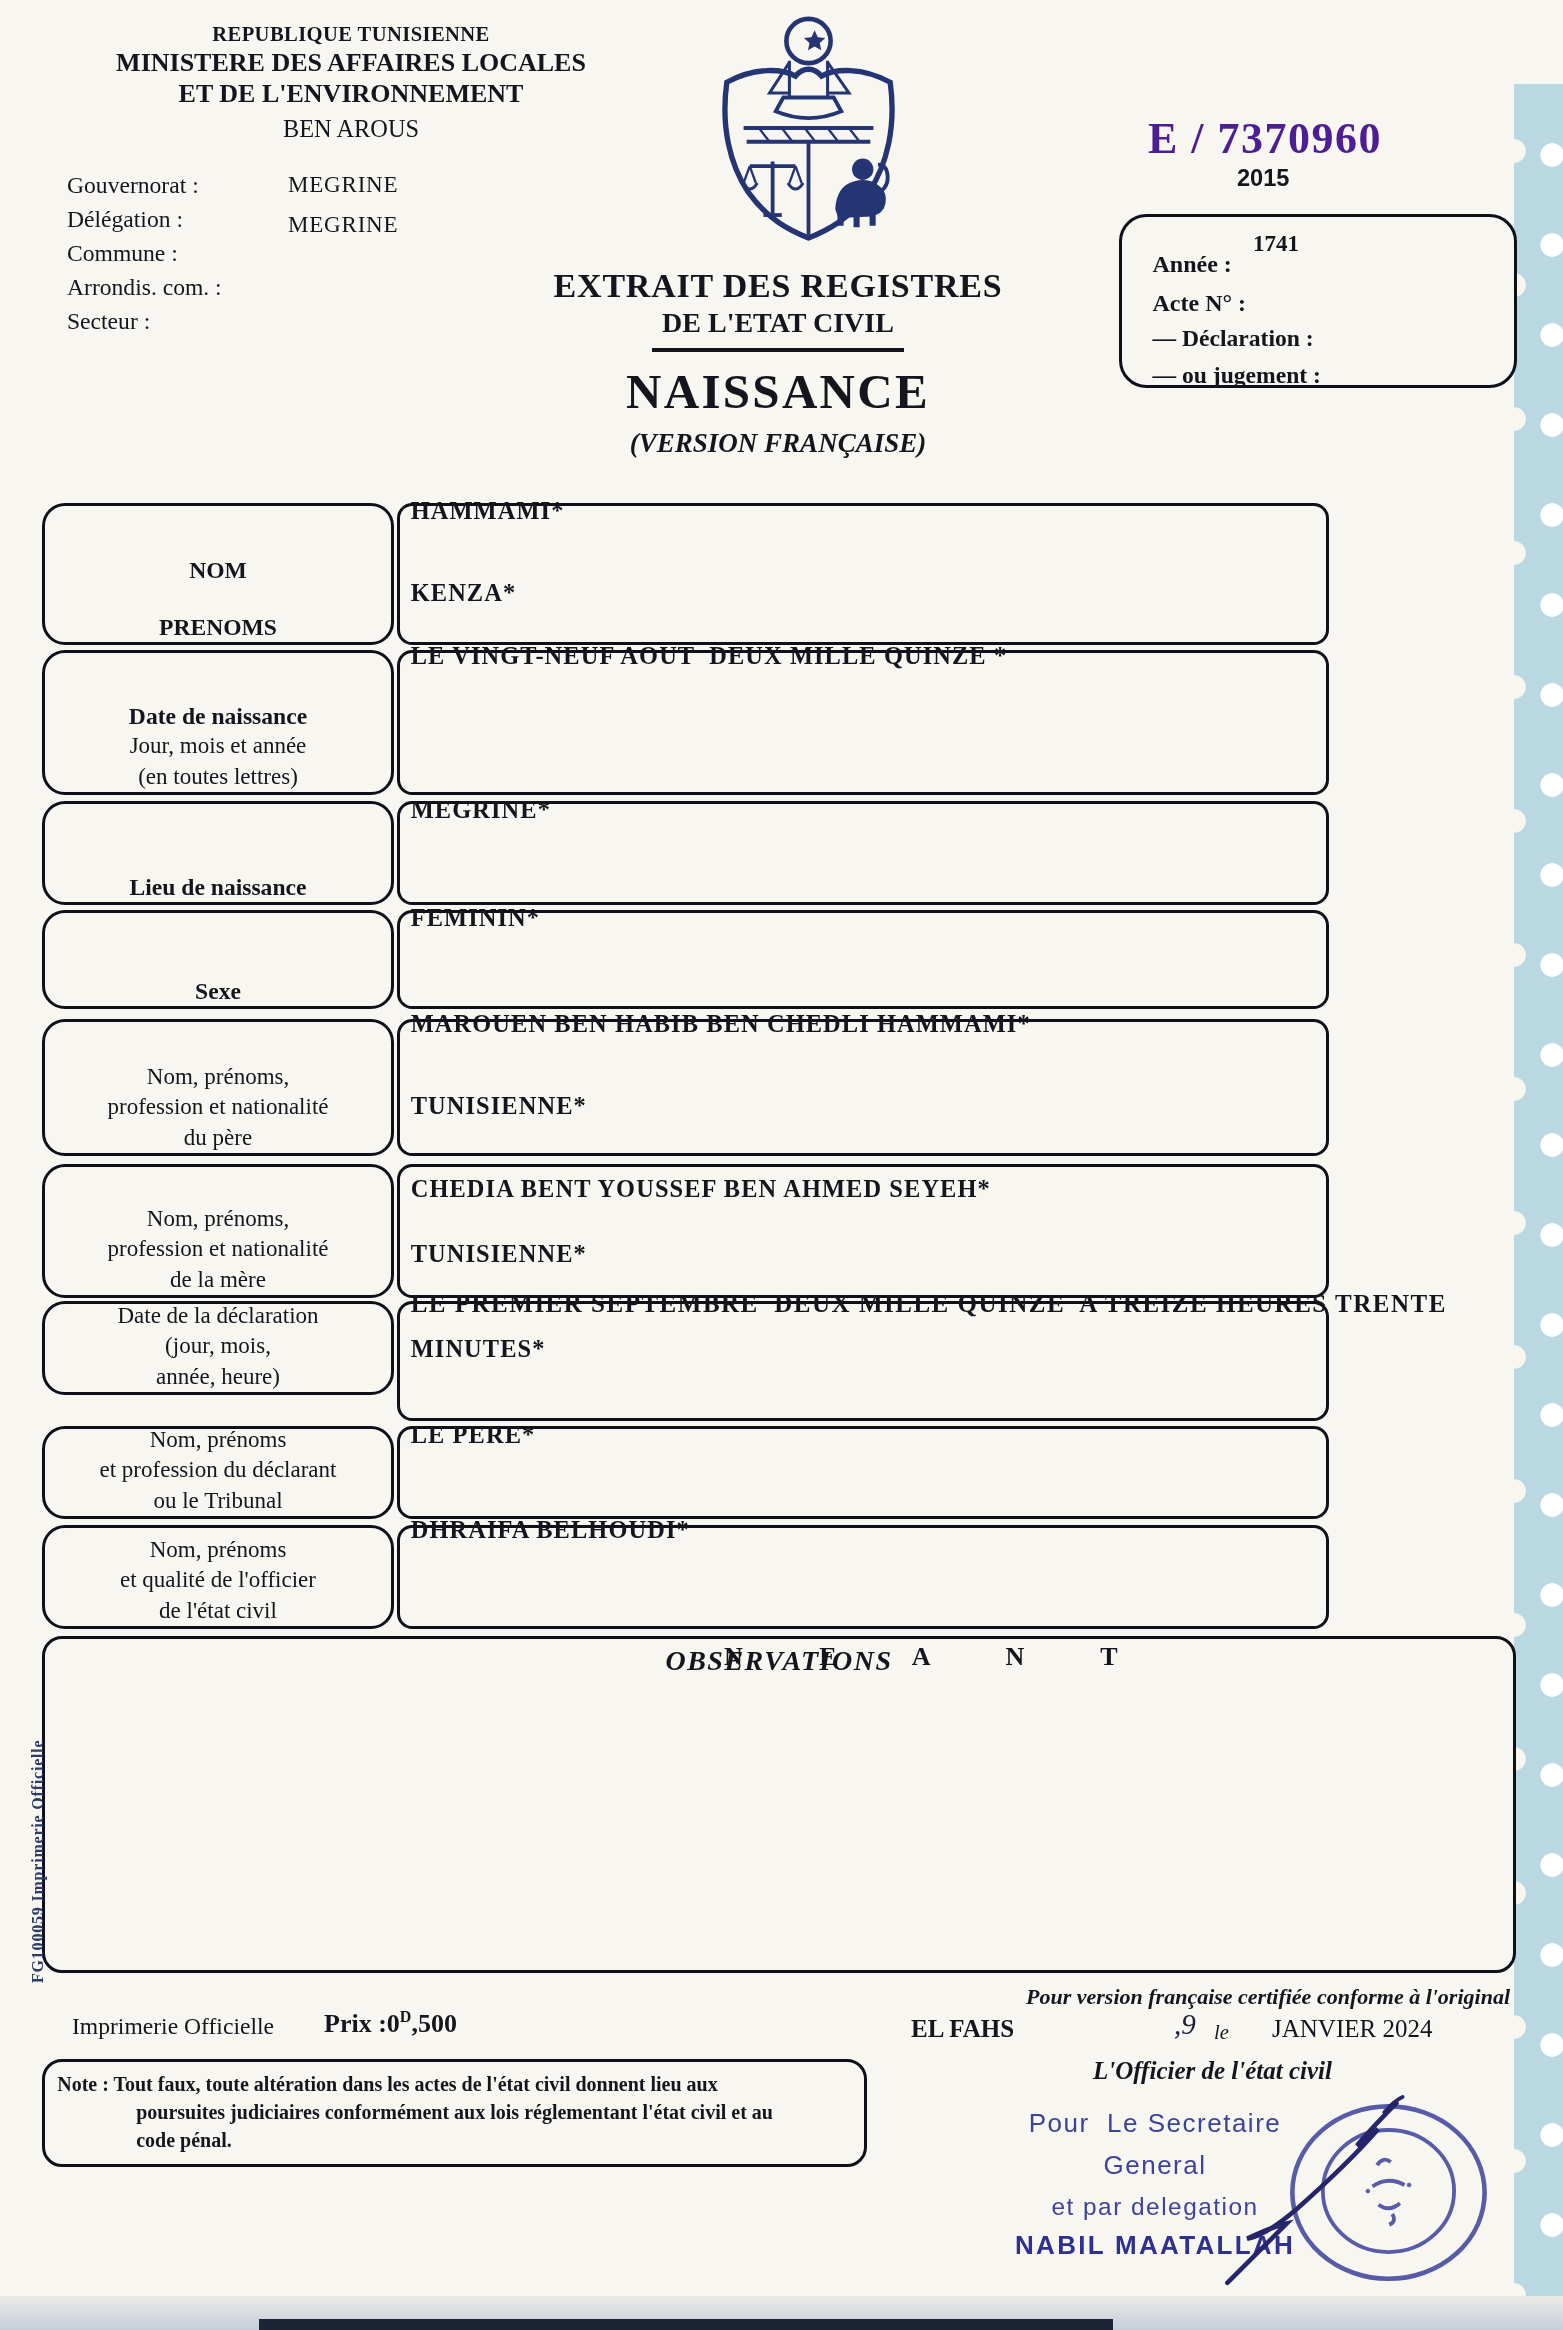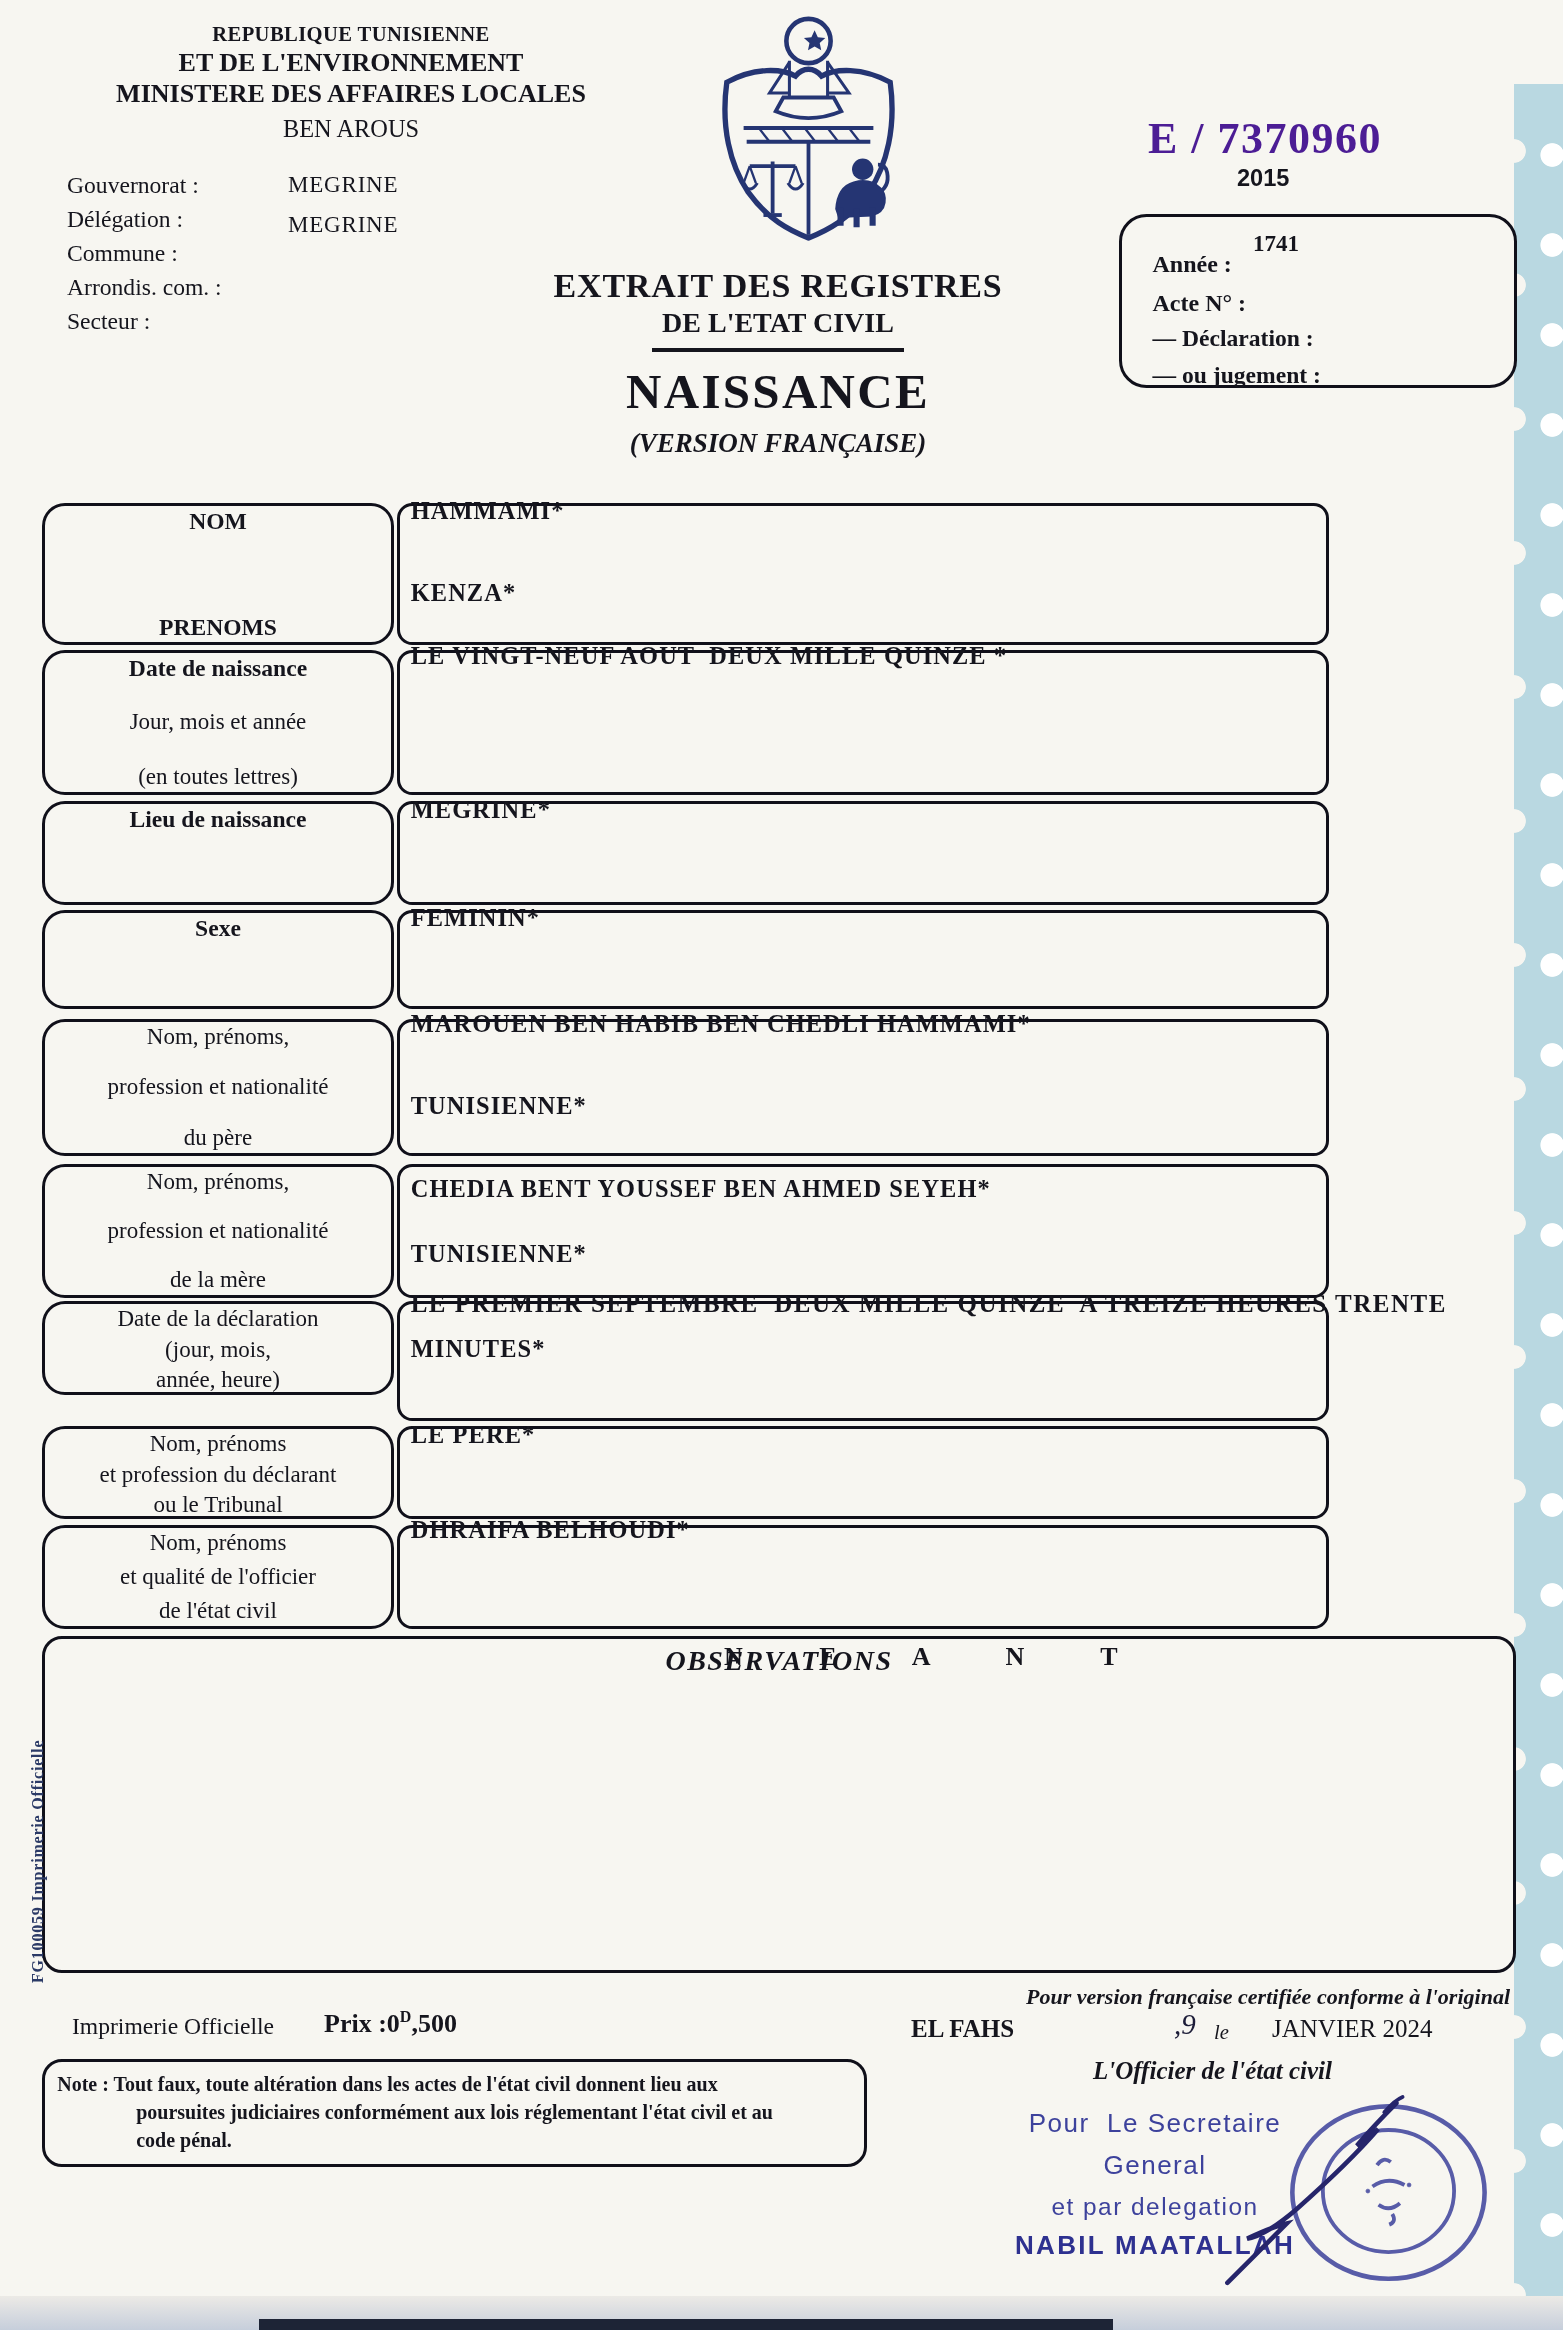"ET DE L'ENVIRONNEMENT" div.min { order: before "MINISTERE DES AFFAIRES LOCALES" -> after "MINISTERE DES AFFAIRES LOCALES" }
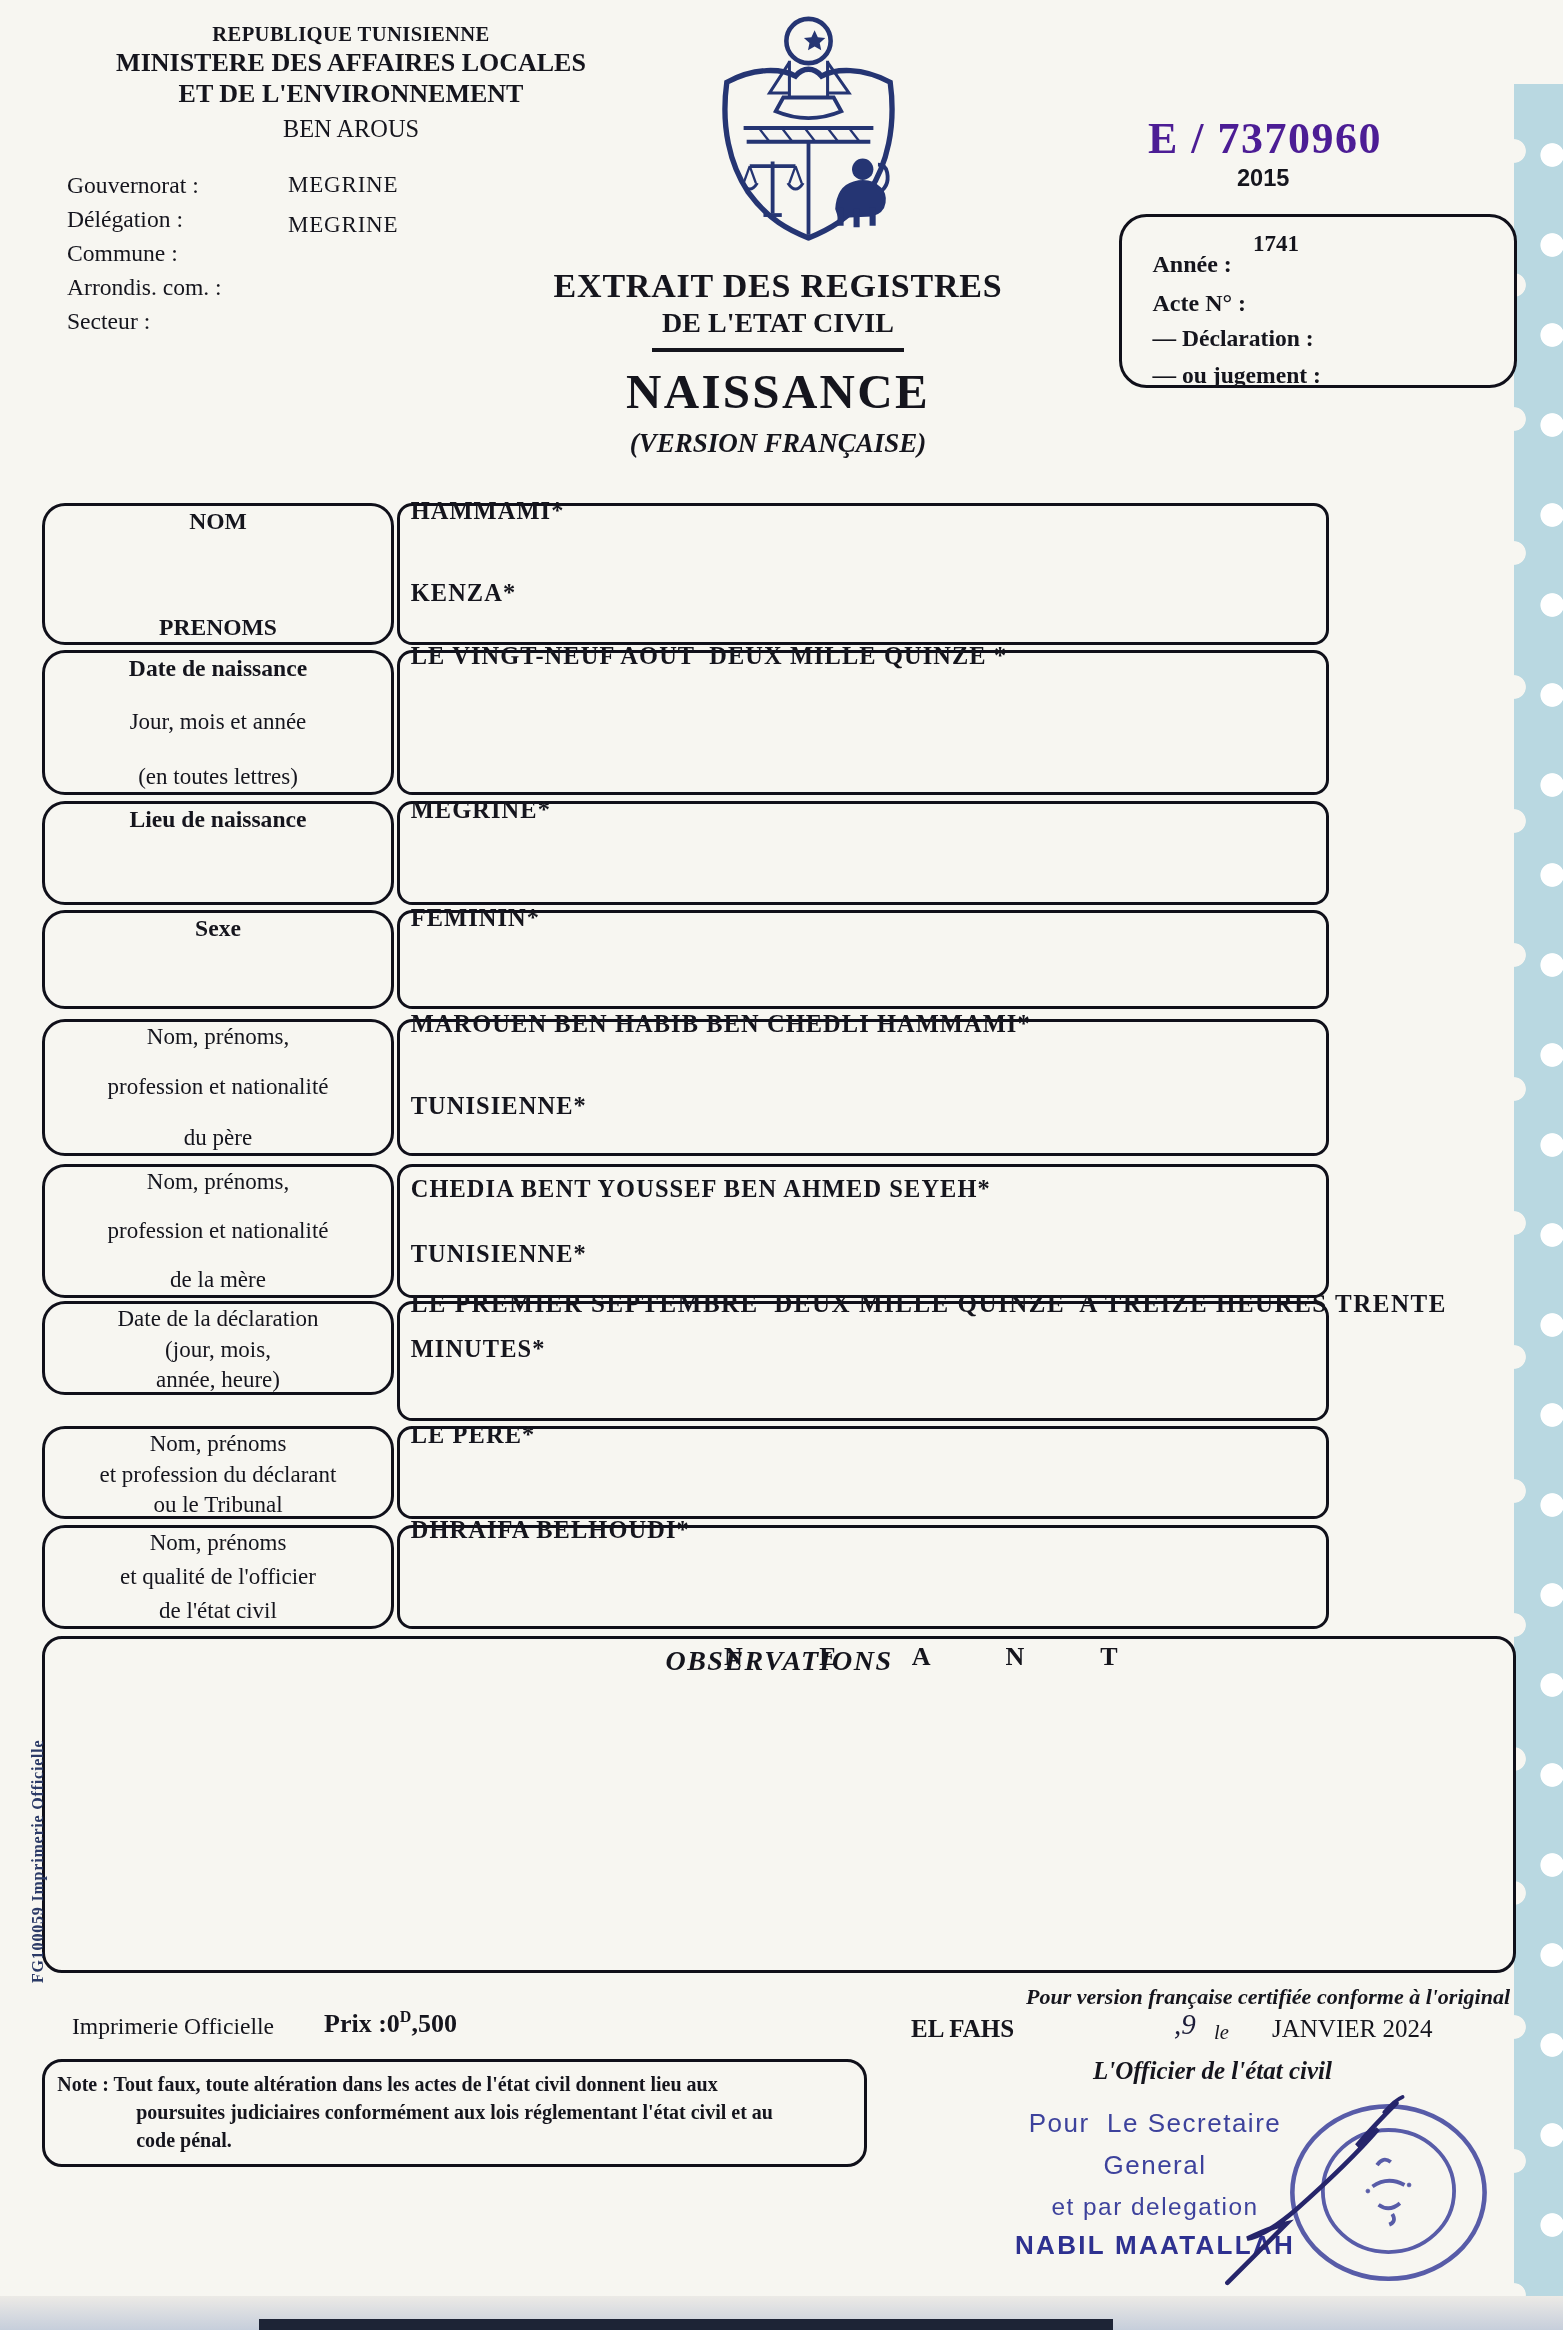"NOM" .lbox { justify-content: space-between -> flex-end }
